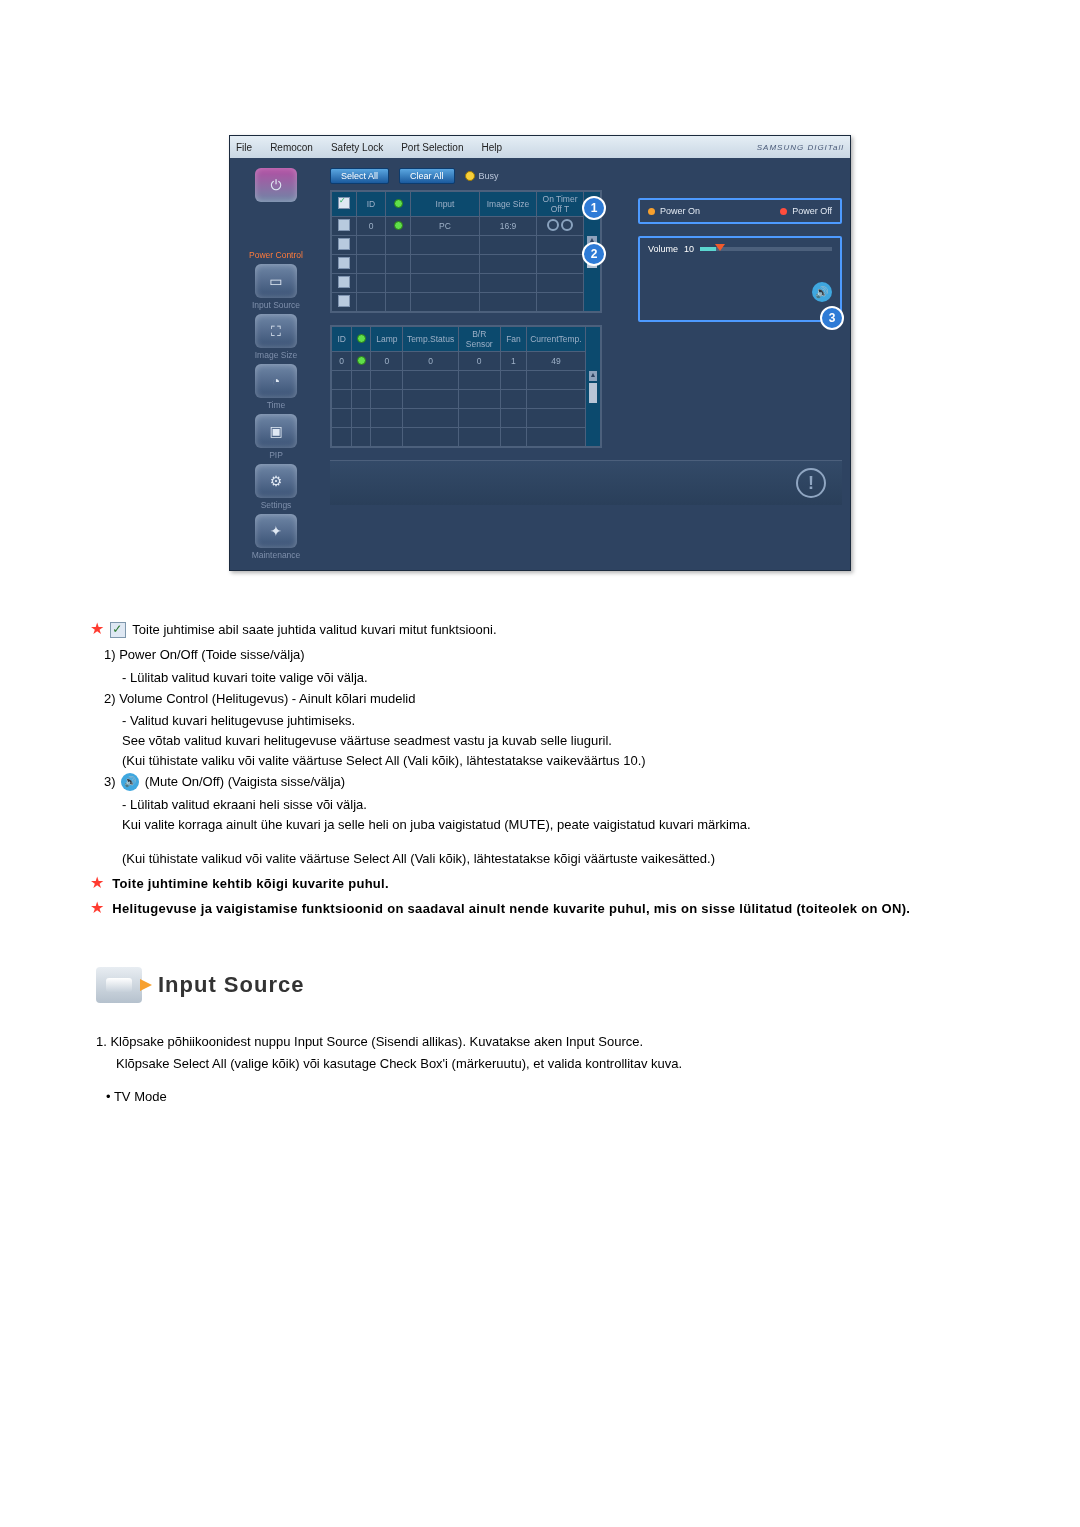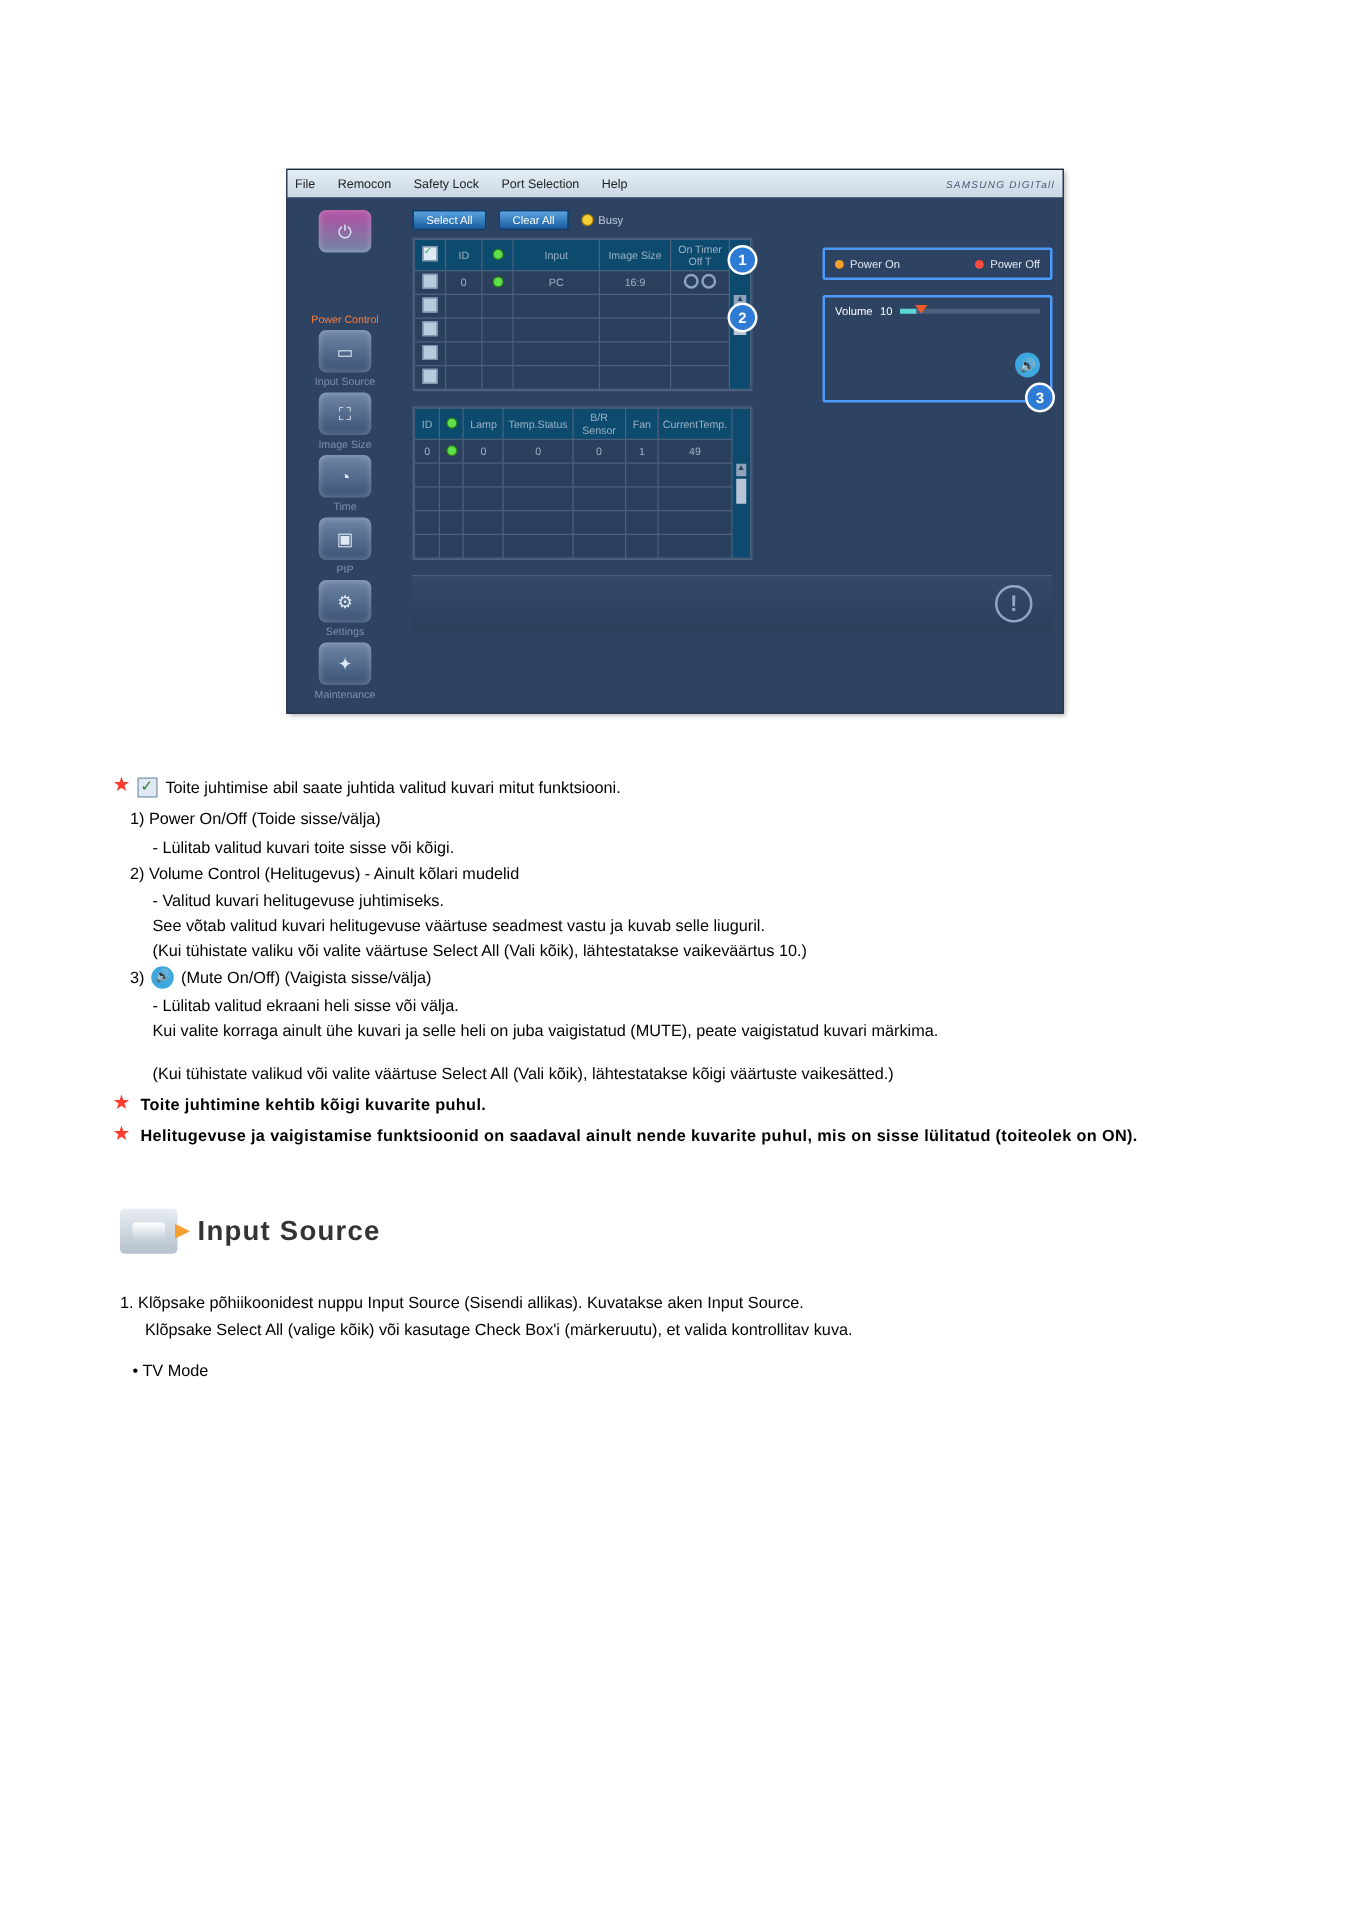"Power On" .right-panel { width: 184px -> 204px }
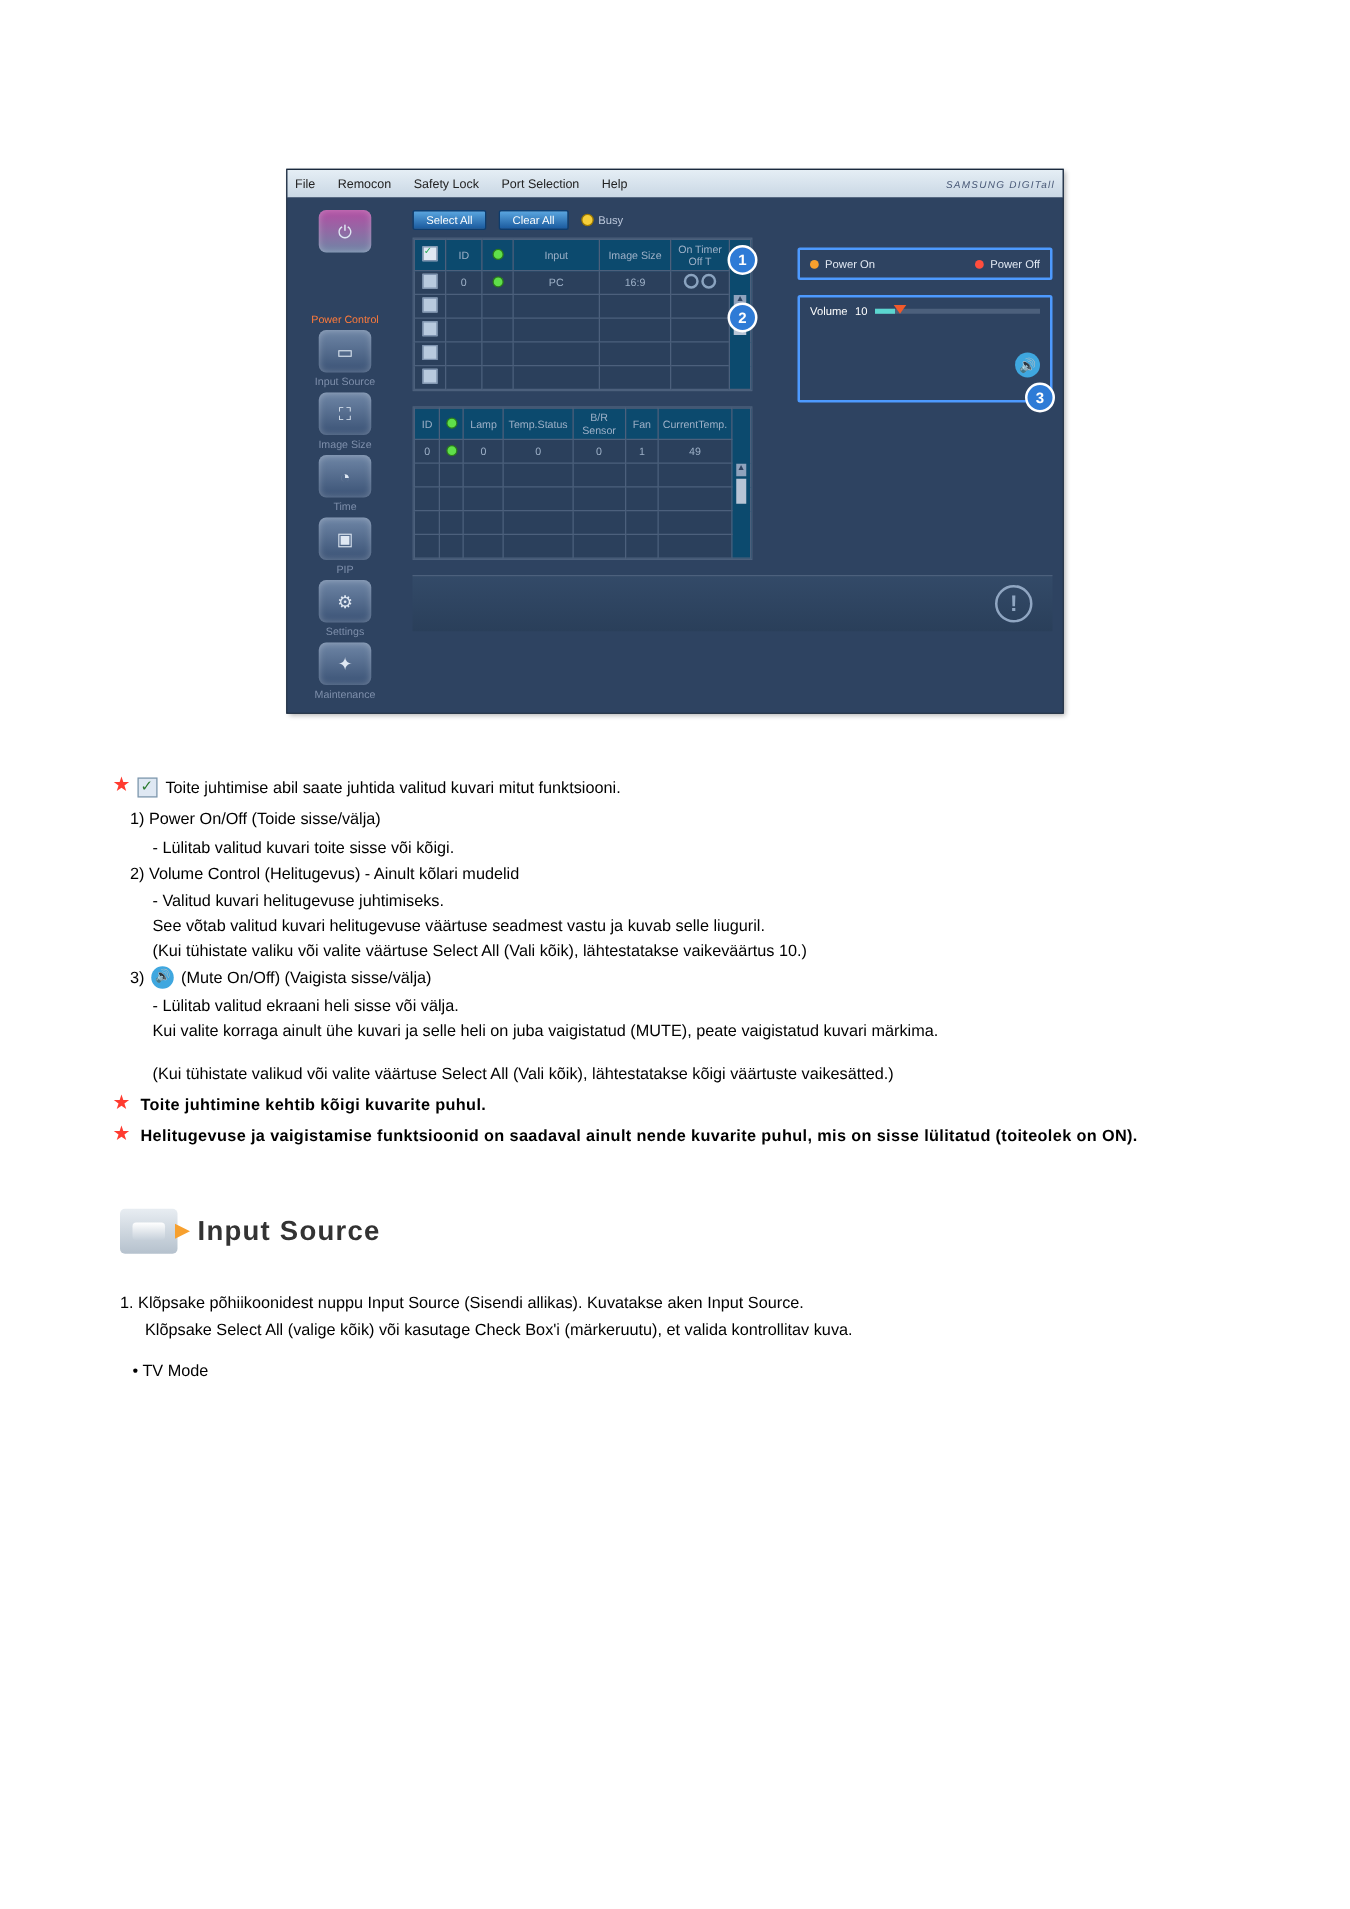"- Lülitab valitud kuvari toite" div.sub { text: sisse või kõigi -> valige või välja }
